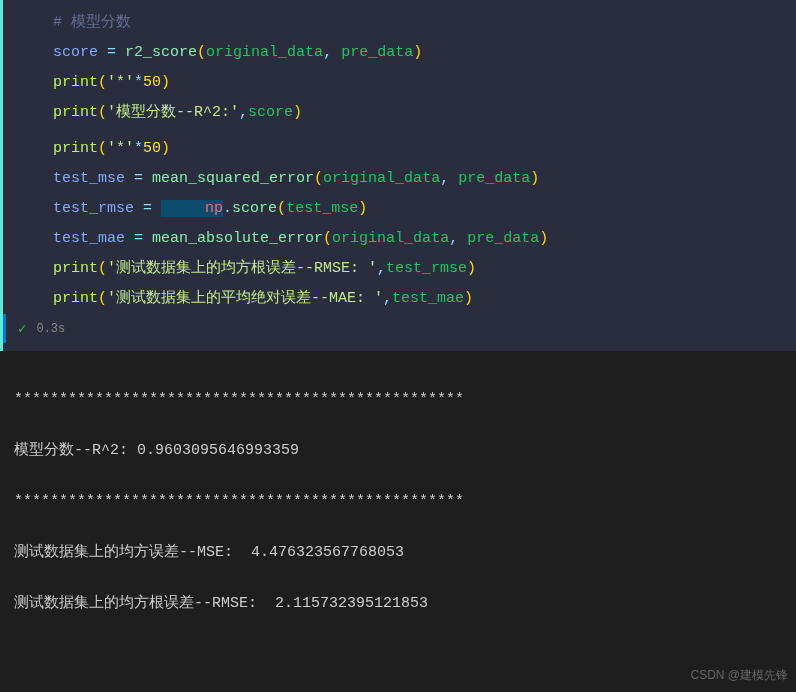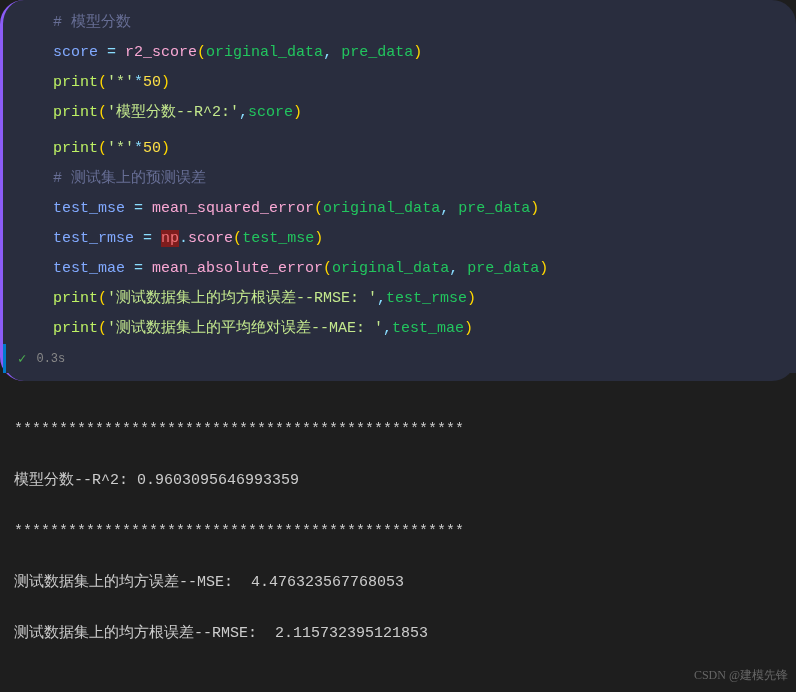"# 模型分数" .code-cell { border-left: 3px solid #8b5cf6 -> 3px solid #5eead4; border-radius: 24px -> none }
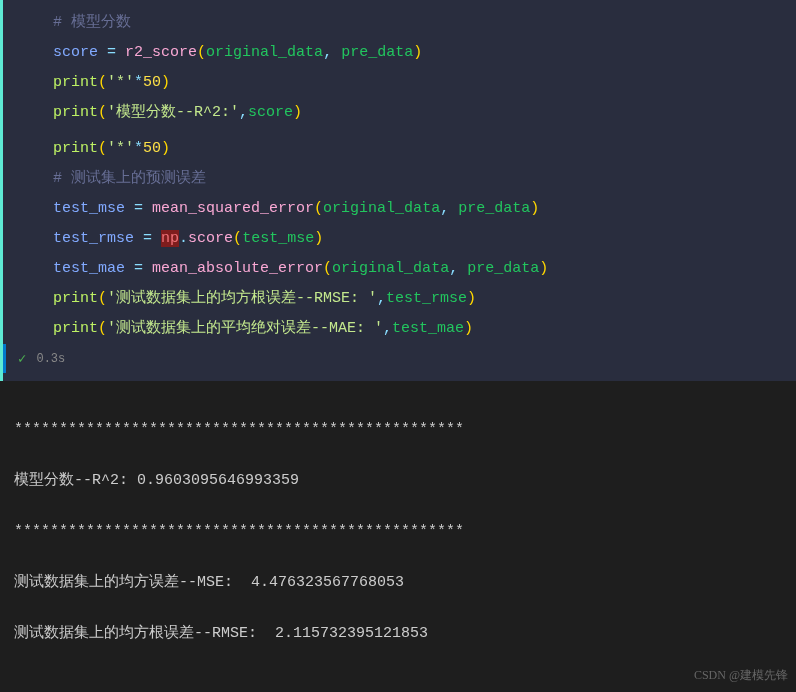"r2_score" .tok-func { color: #f9a8d4 -> #86efac }
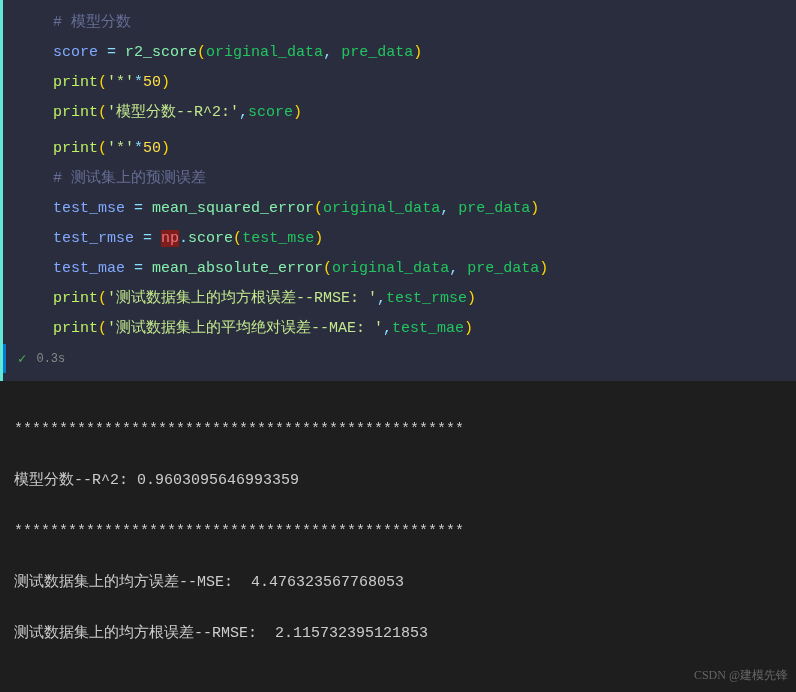"# 测试集上的预测误差" div.code-line { html: <div><span># 测试集上的预测误差</span></div> -> none }
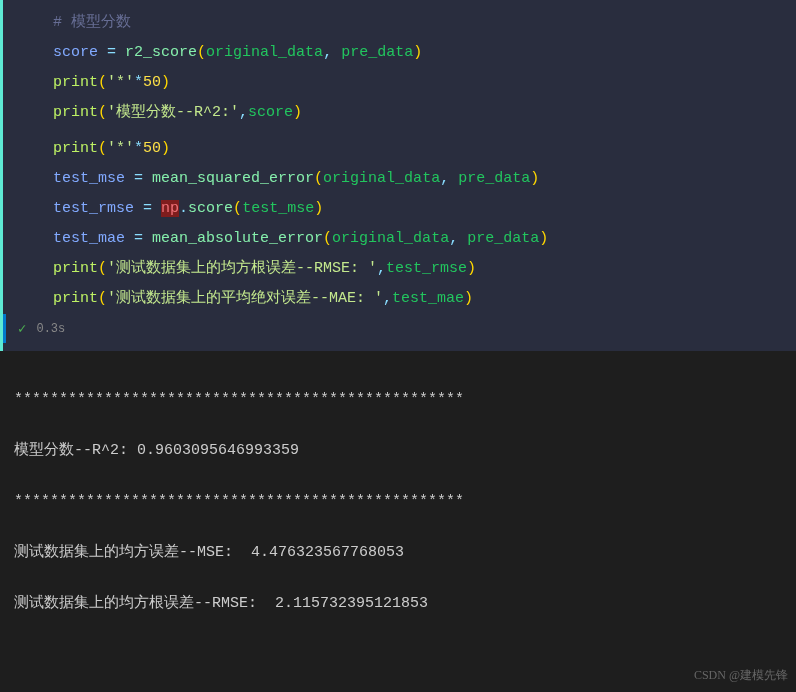"np" .tok-highlight { background: #7f1d1d -> #0c4a6e; padding-left: none -> 44px }
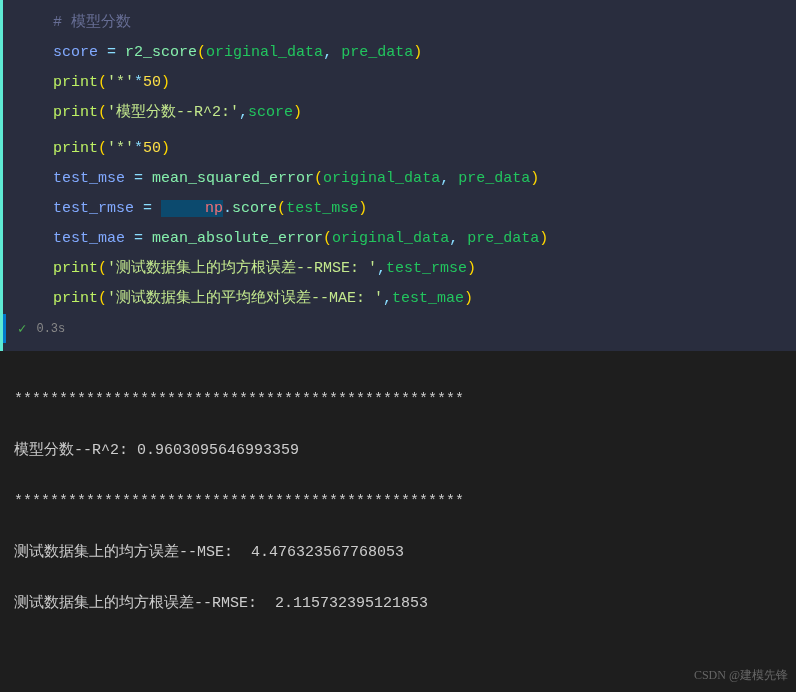"CSDN @建模先锋" .watermark { font-family: Liberation Serif, serif -> Liberation Sans, sans-serif }
